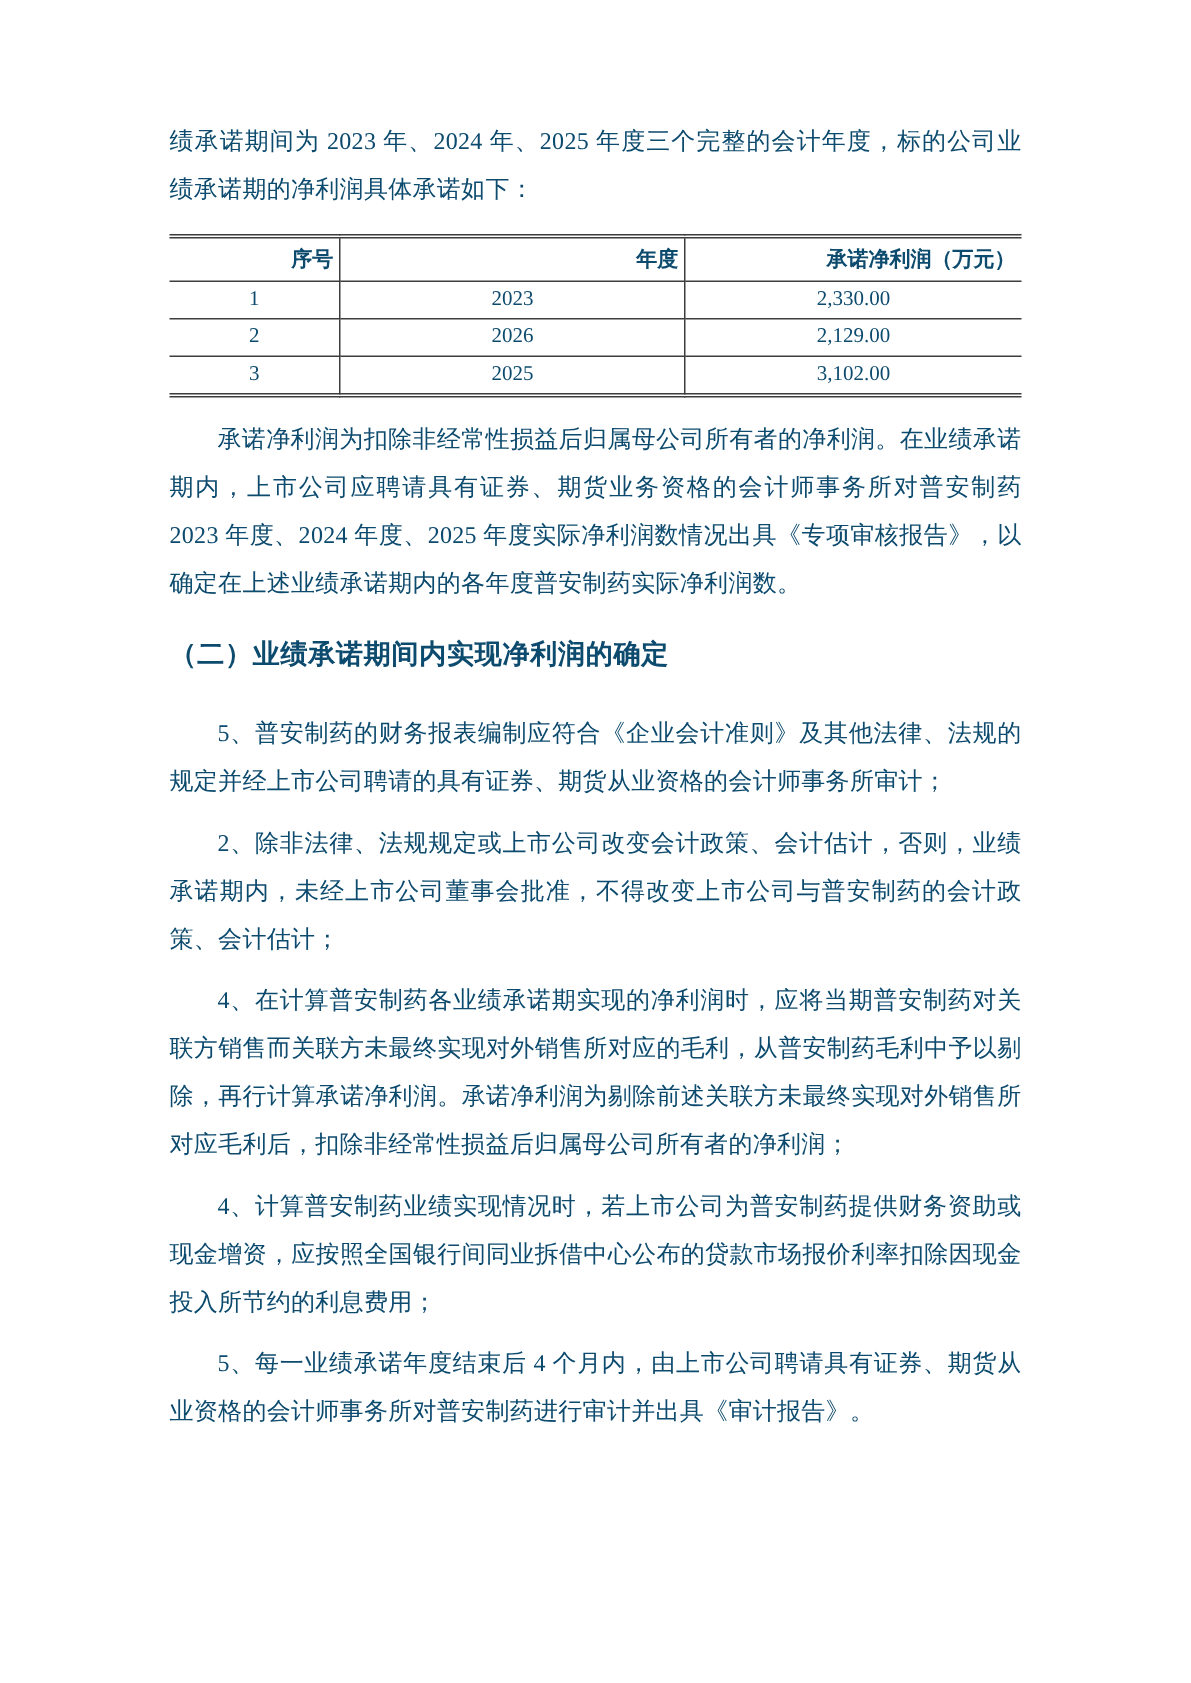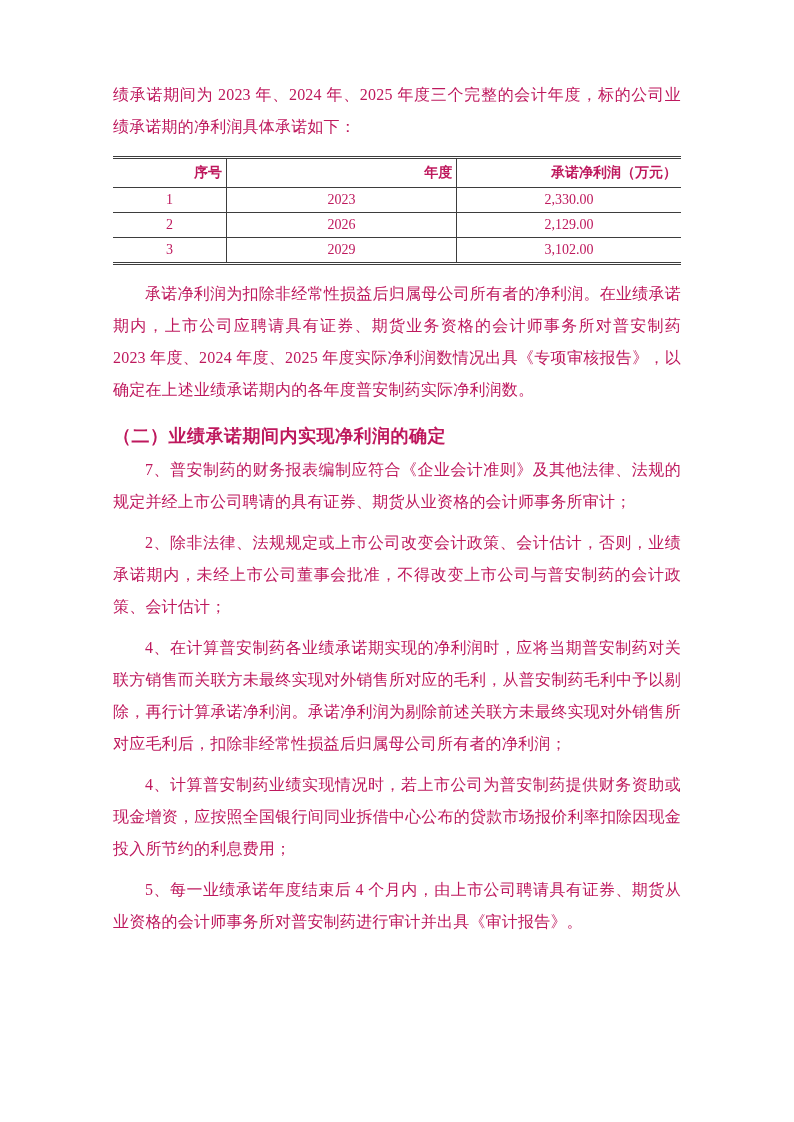"绩承诺期间为 2023 年、2024 年、2025" .page { color: #be185d -> #0c4a6e }
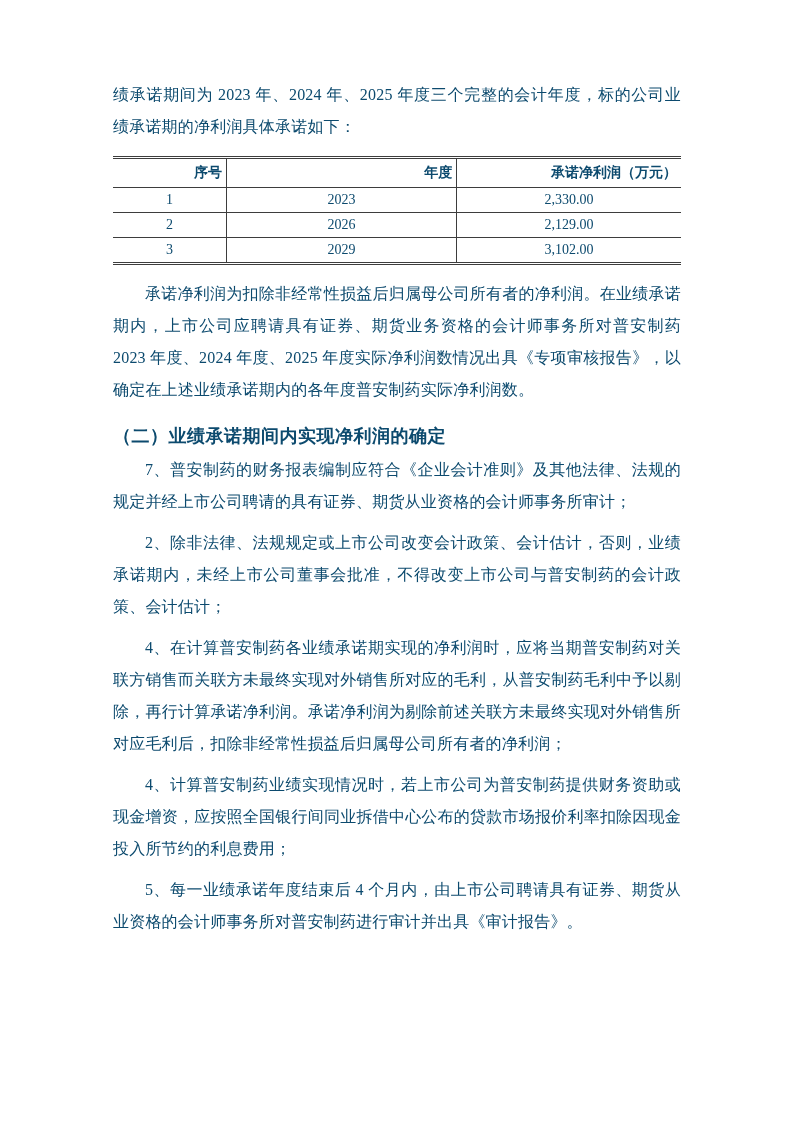"2029" td { text: 2029 -> 2025 }
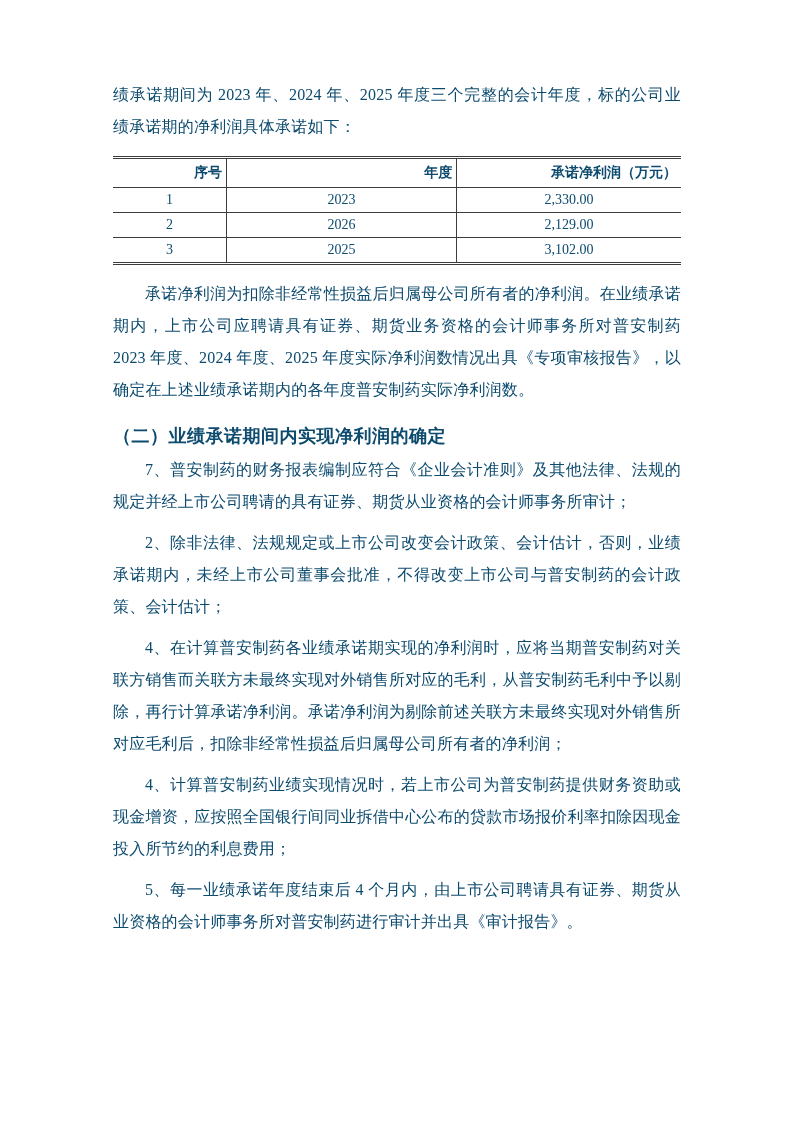"（二）业绩承诺期间内实现净利润的确定" h2.section-heading { margin: 16px 0 4px 0 -> 16px 0 24px 0 }
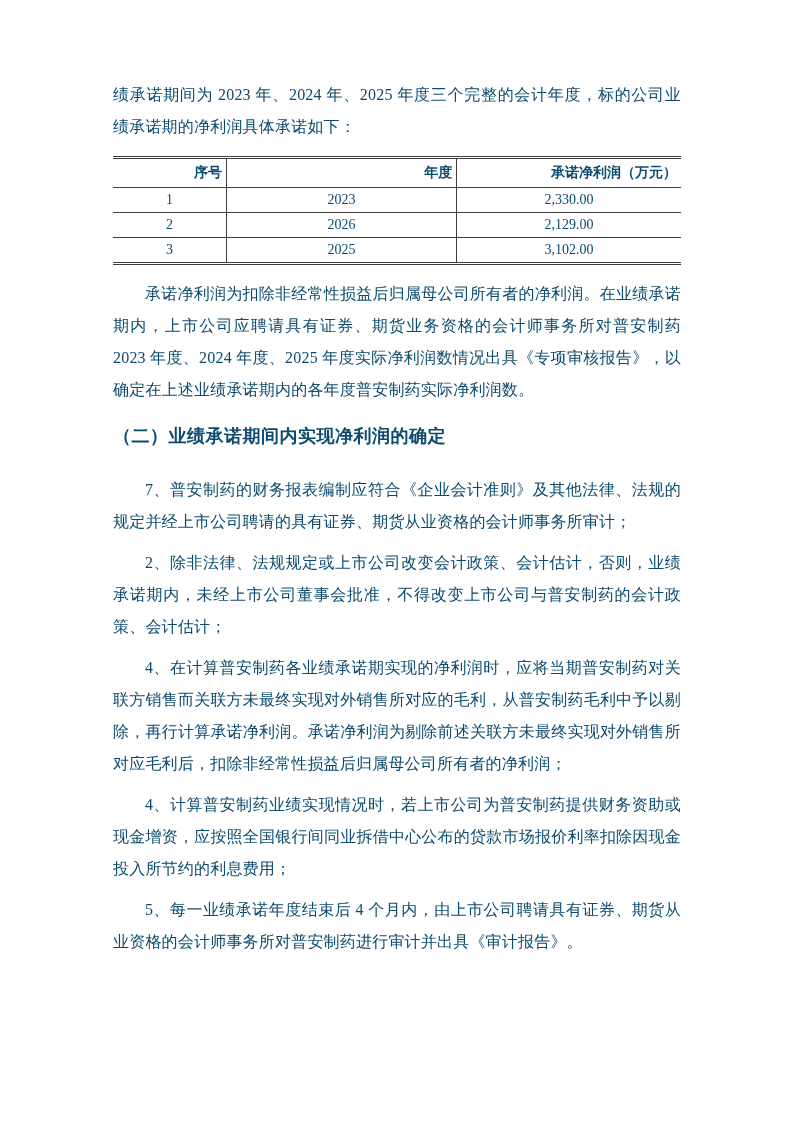"7、普安制药的财务报表编制应符合《企业会计准则》及其他法律、法规的规定并经上市公" p.body { text: 7 -> 5 }
